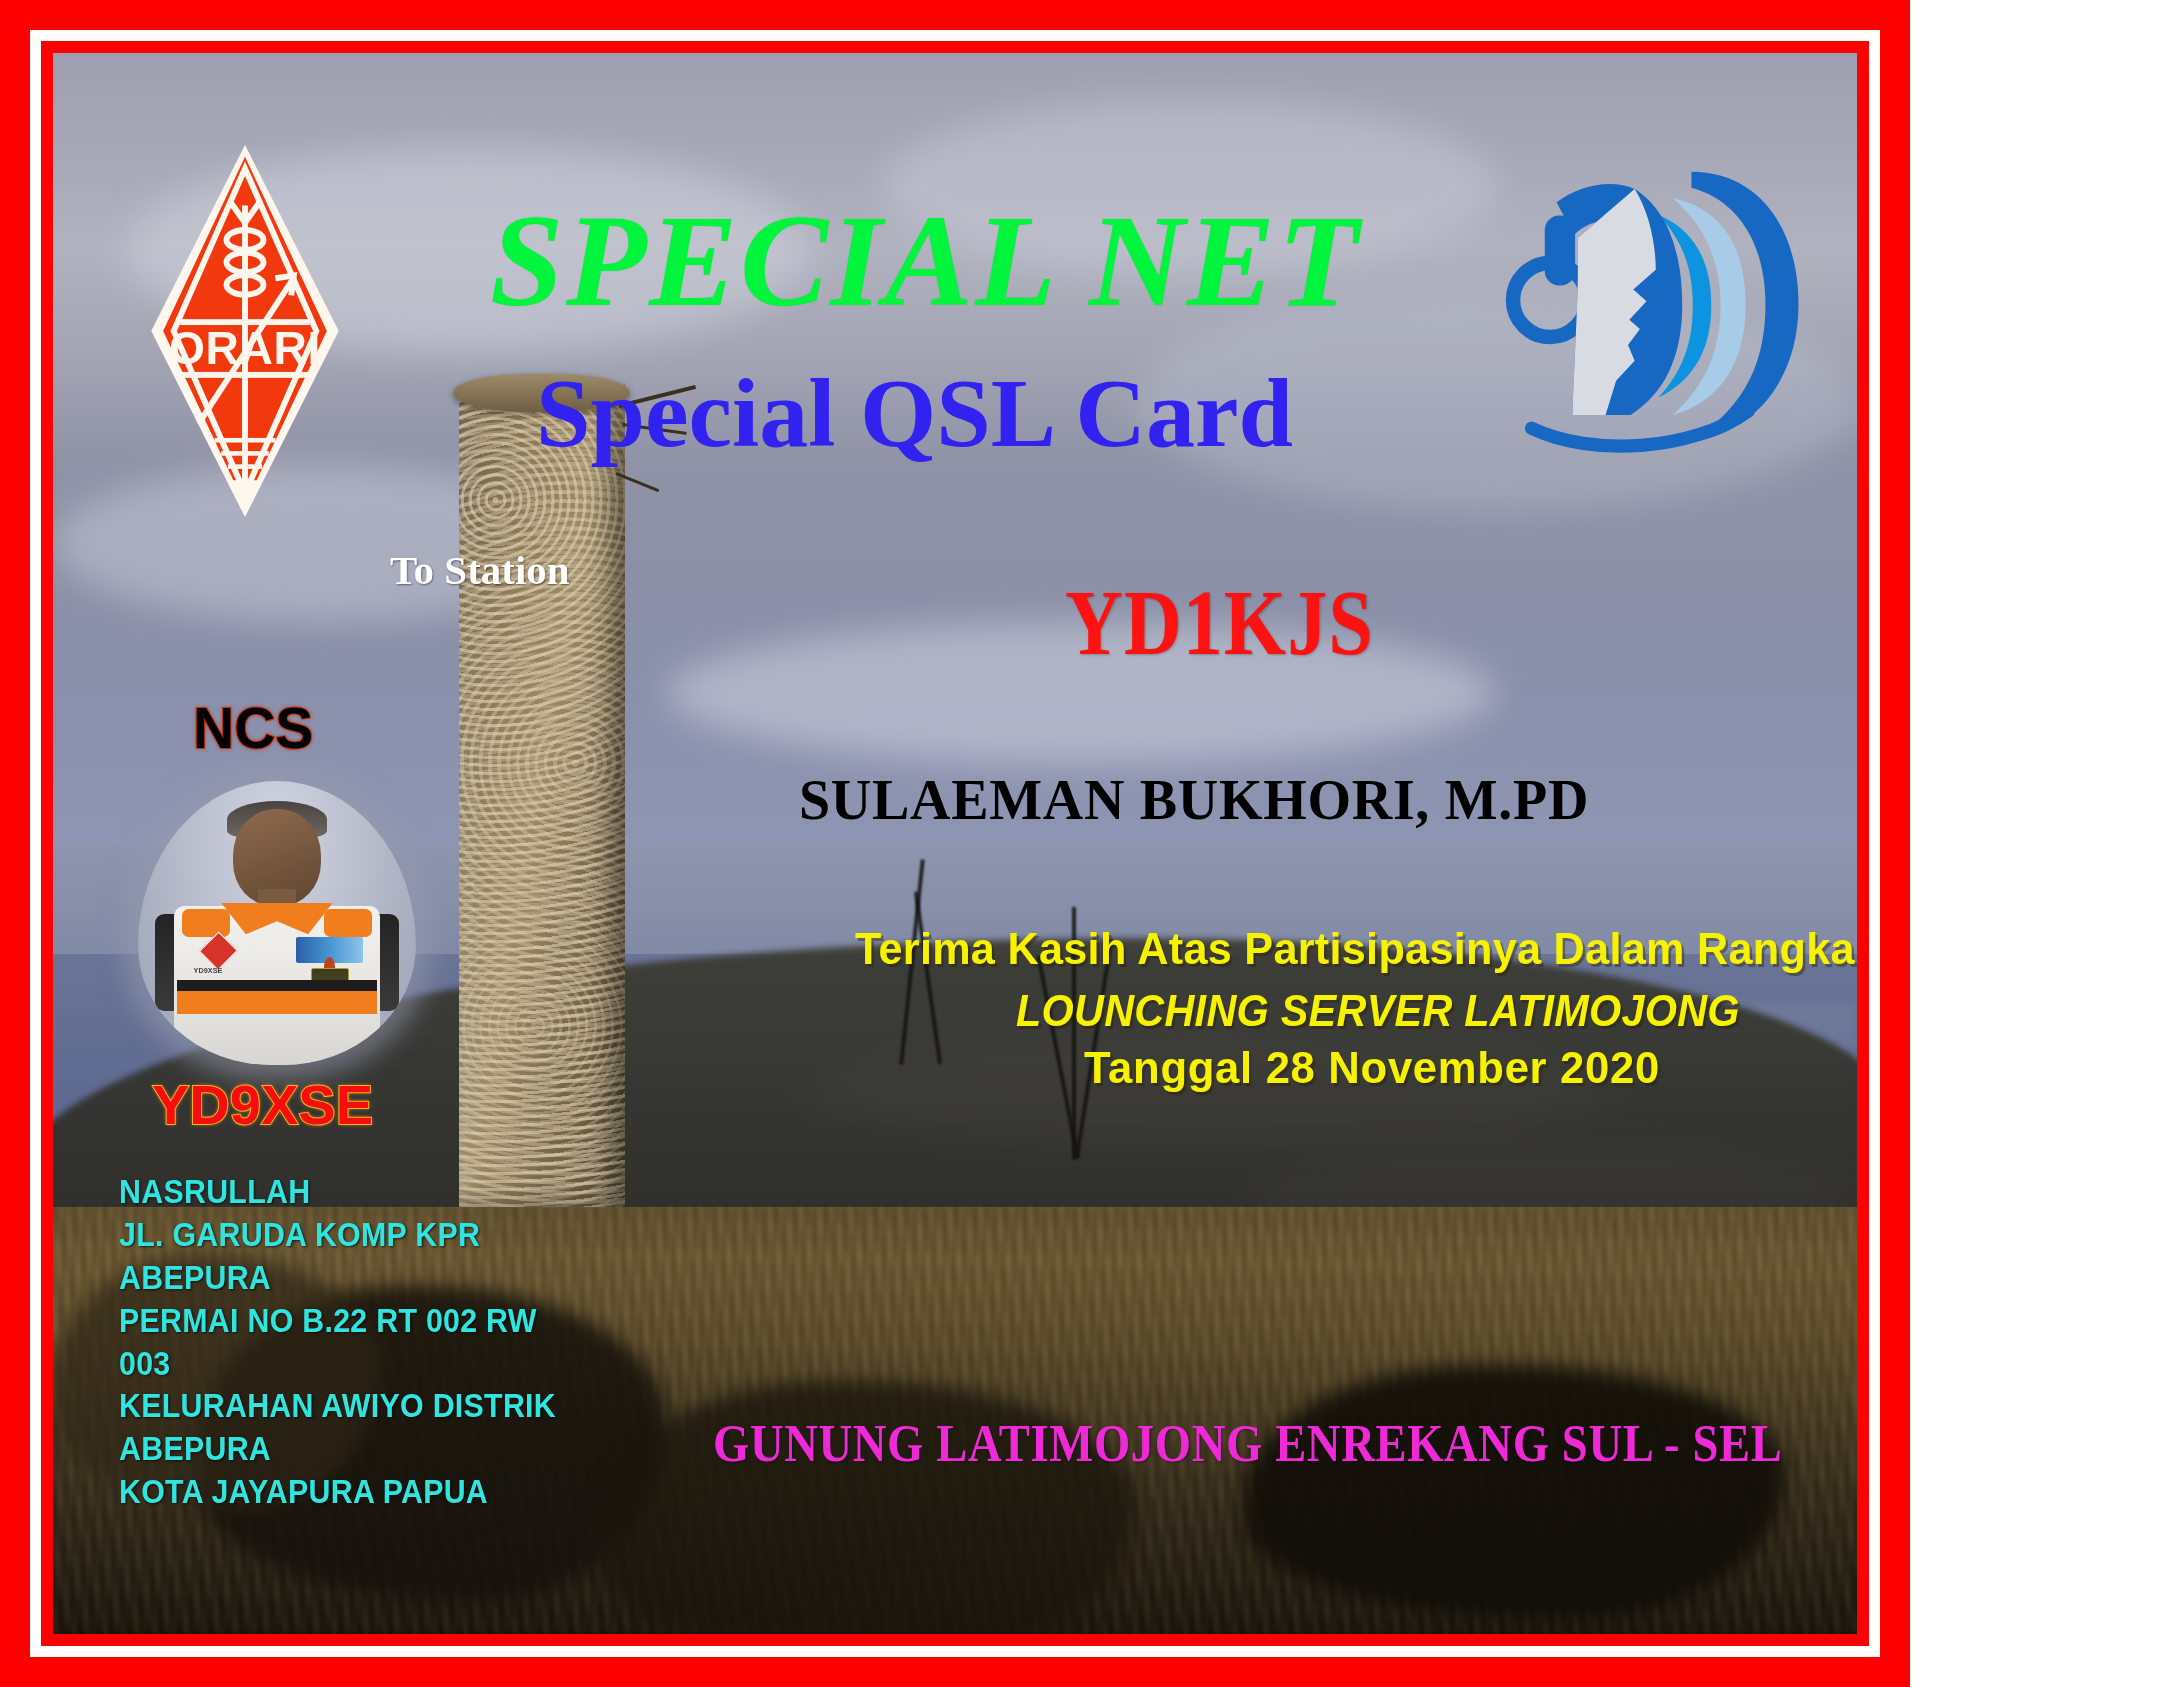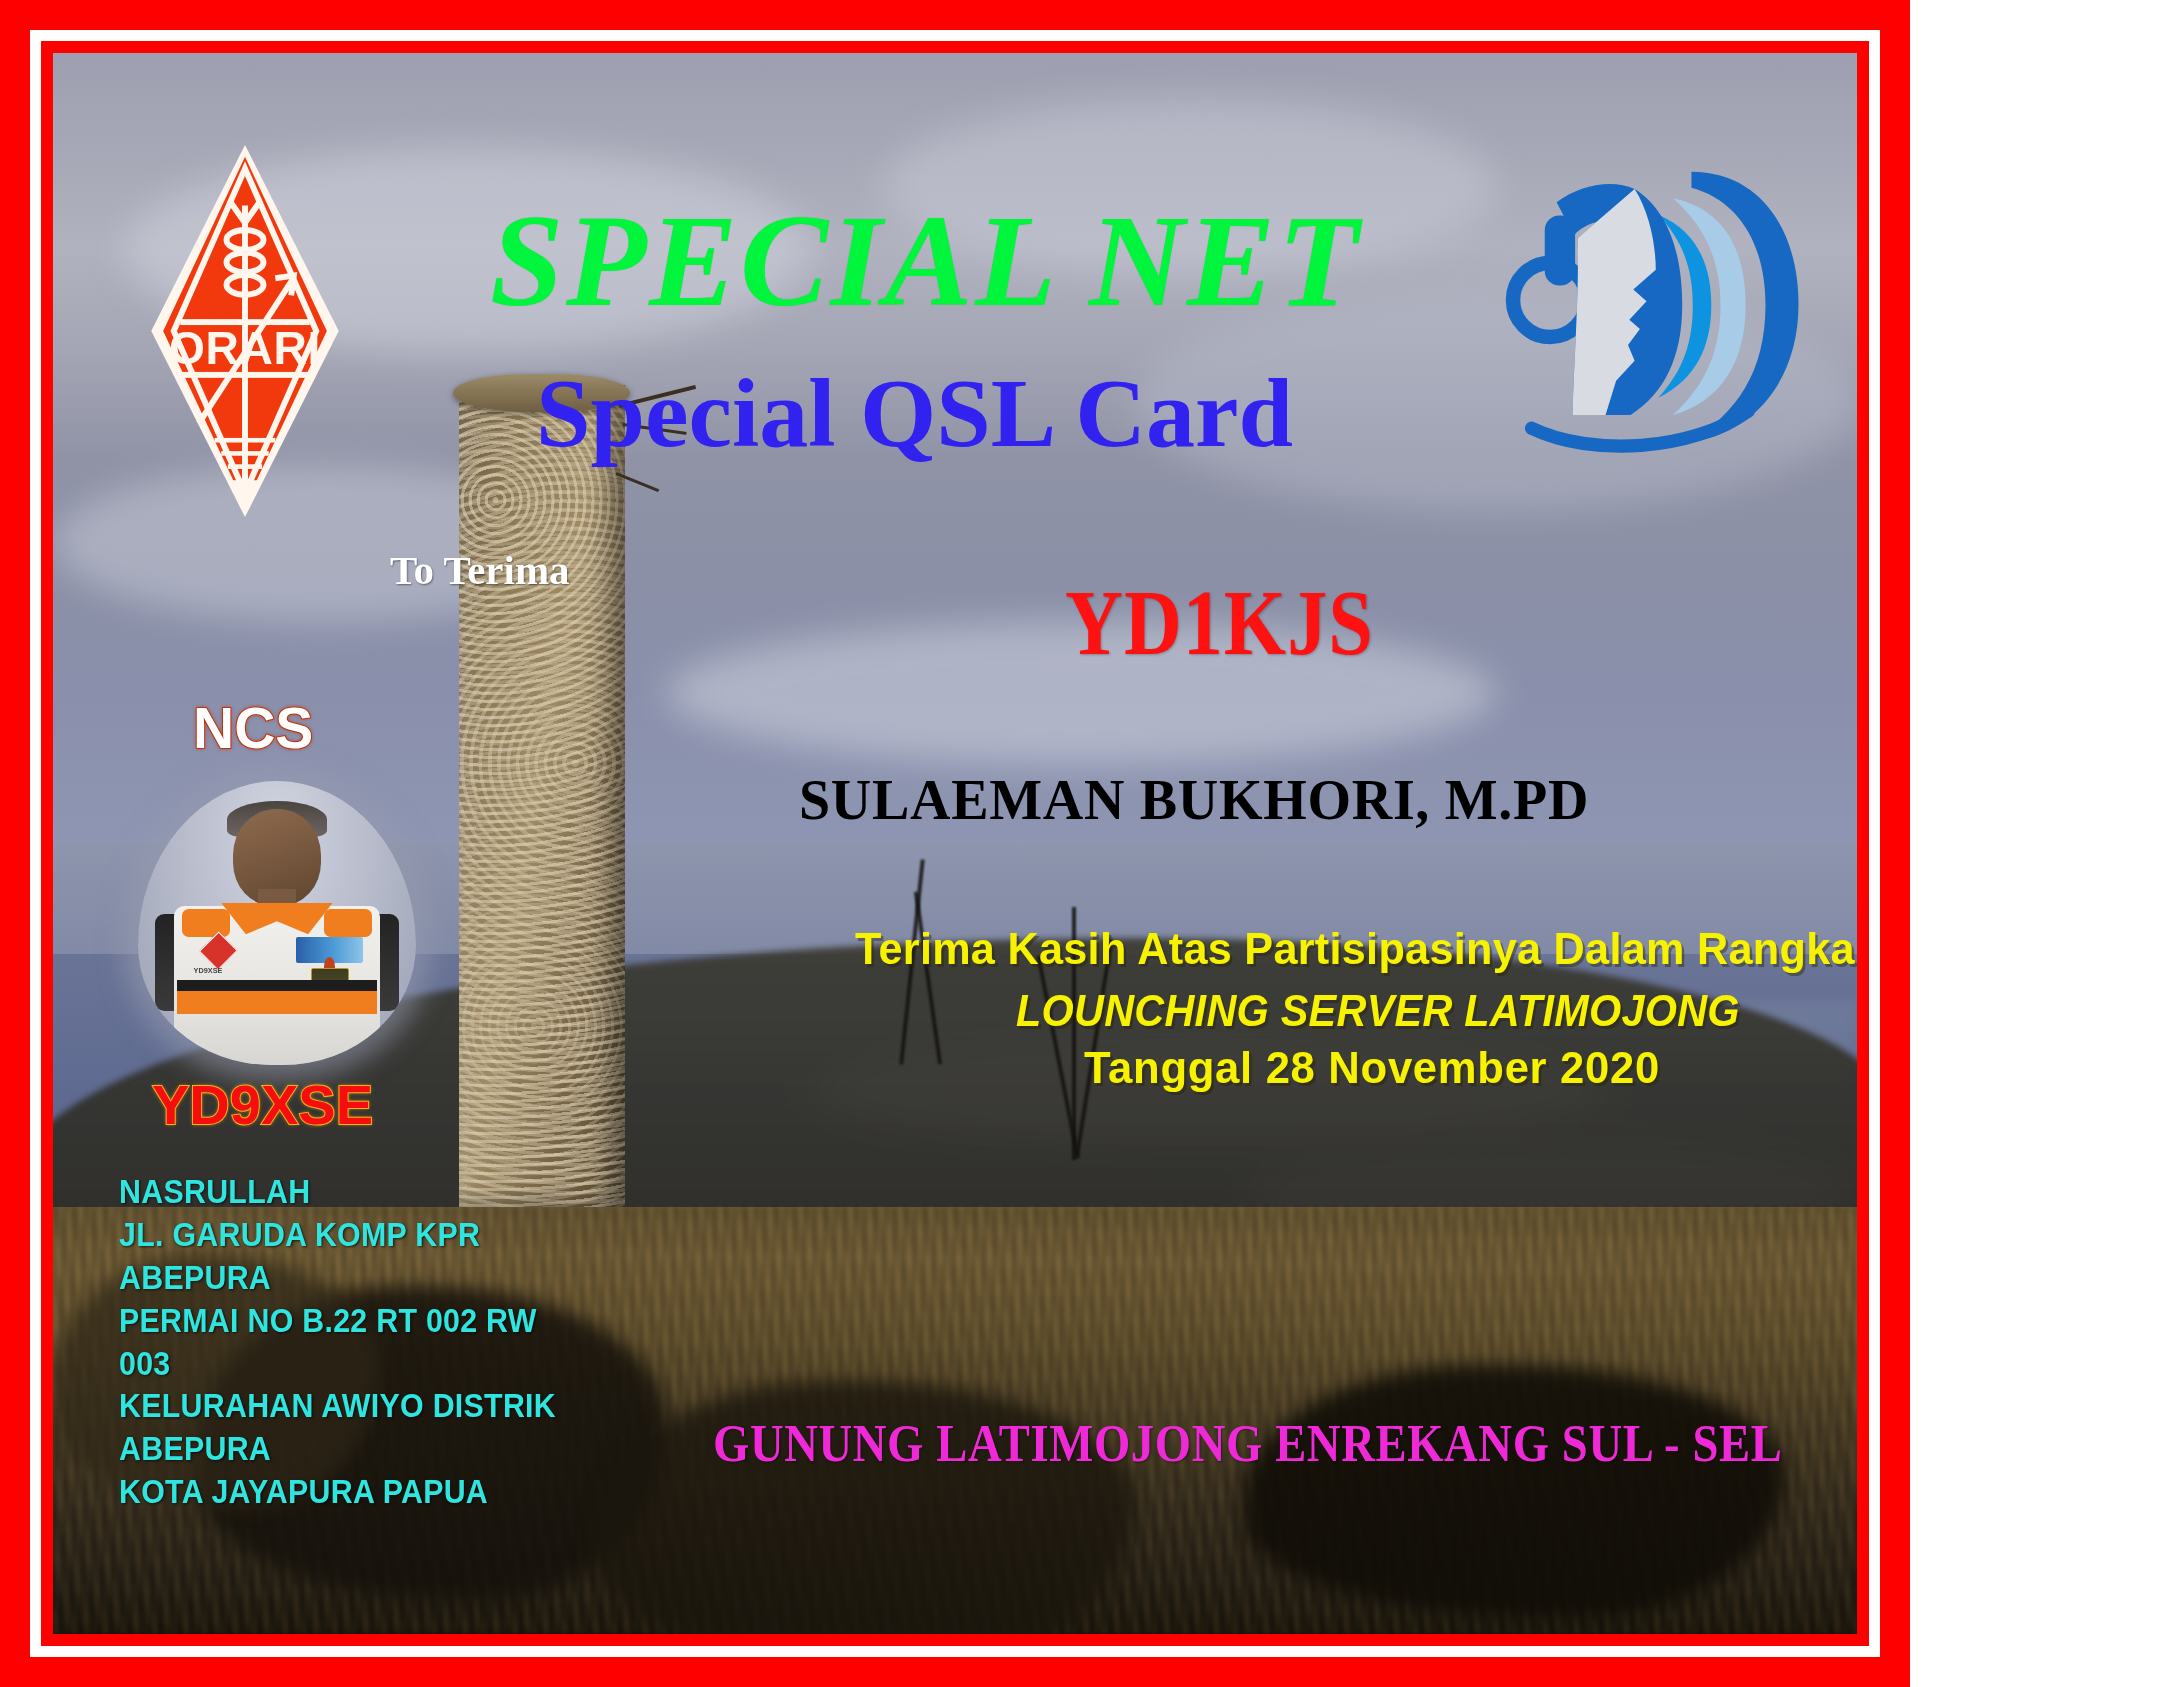"To Terima" div.abs { text: Terima -> Station }
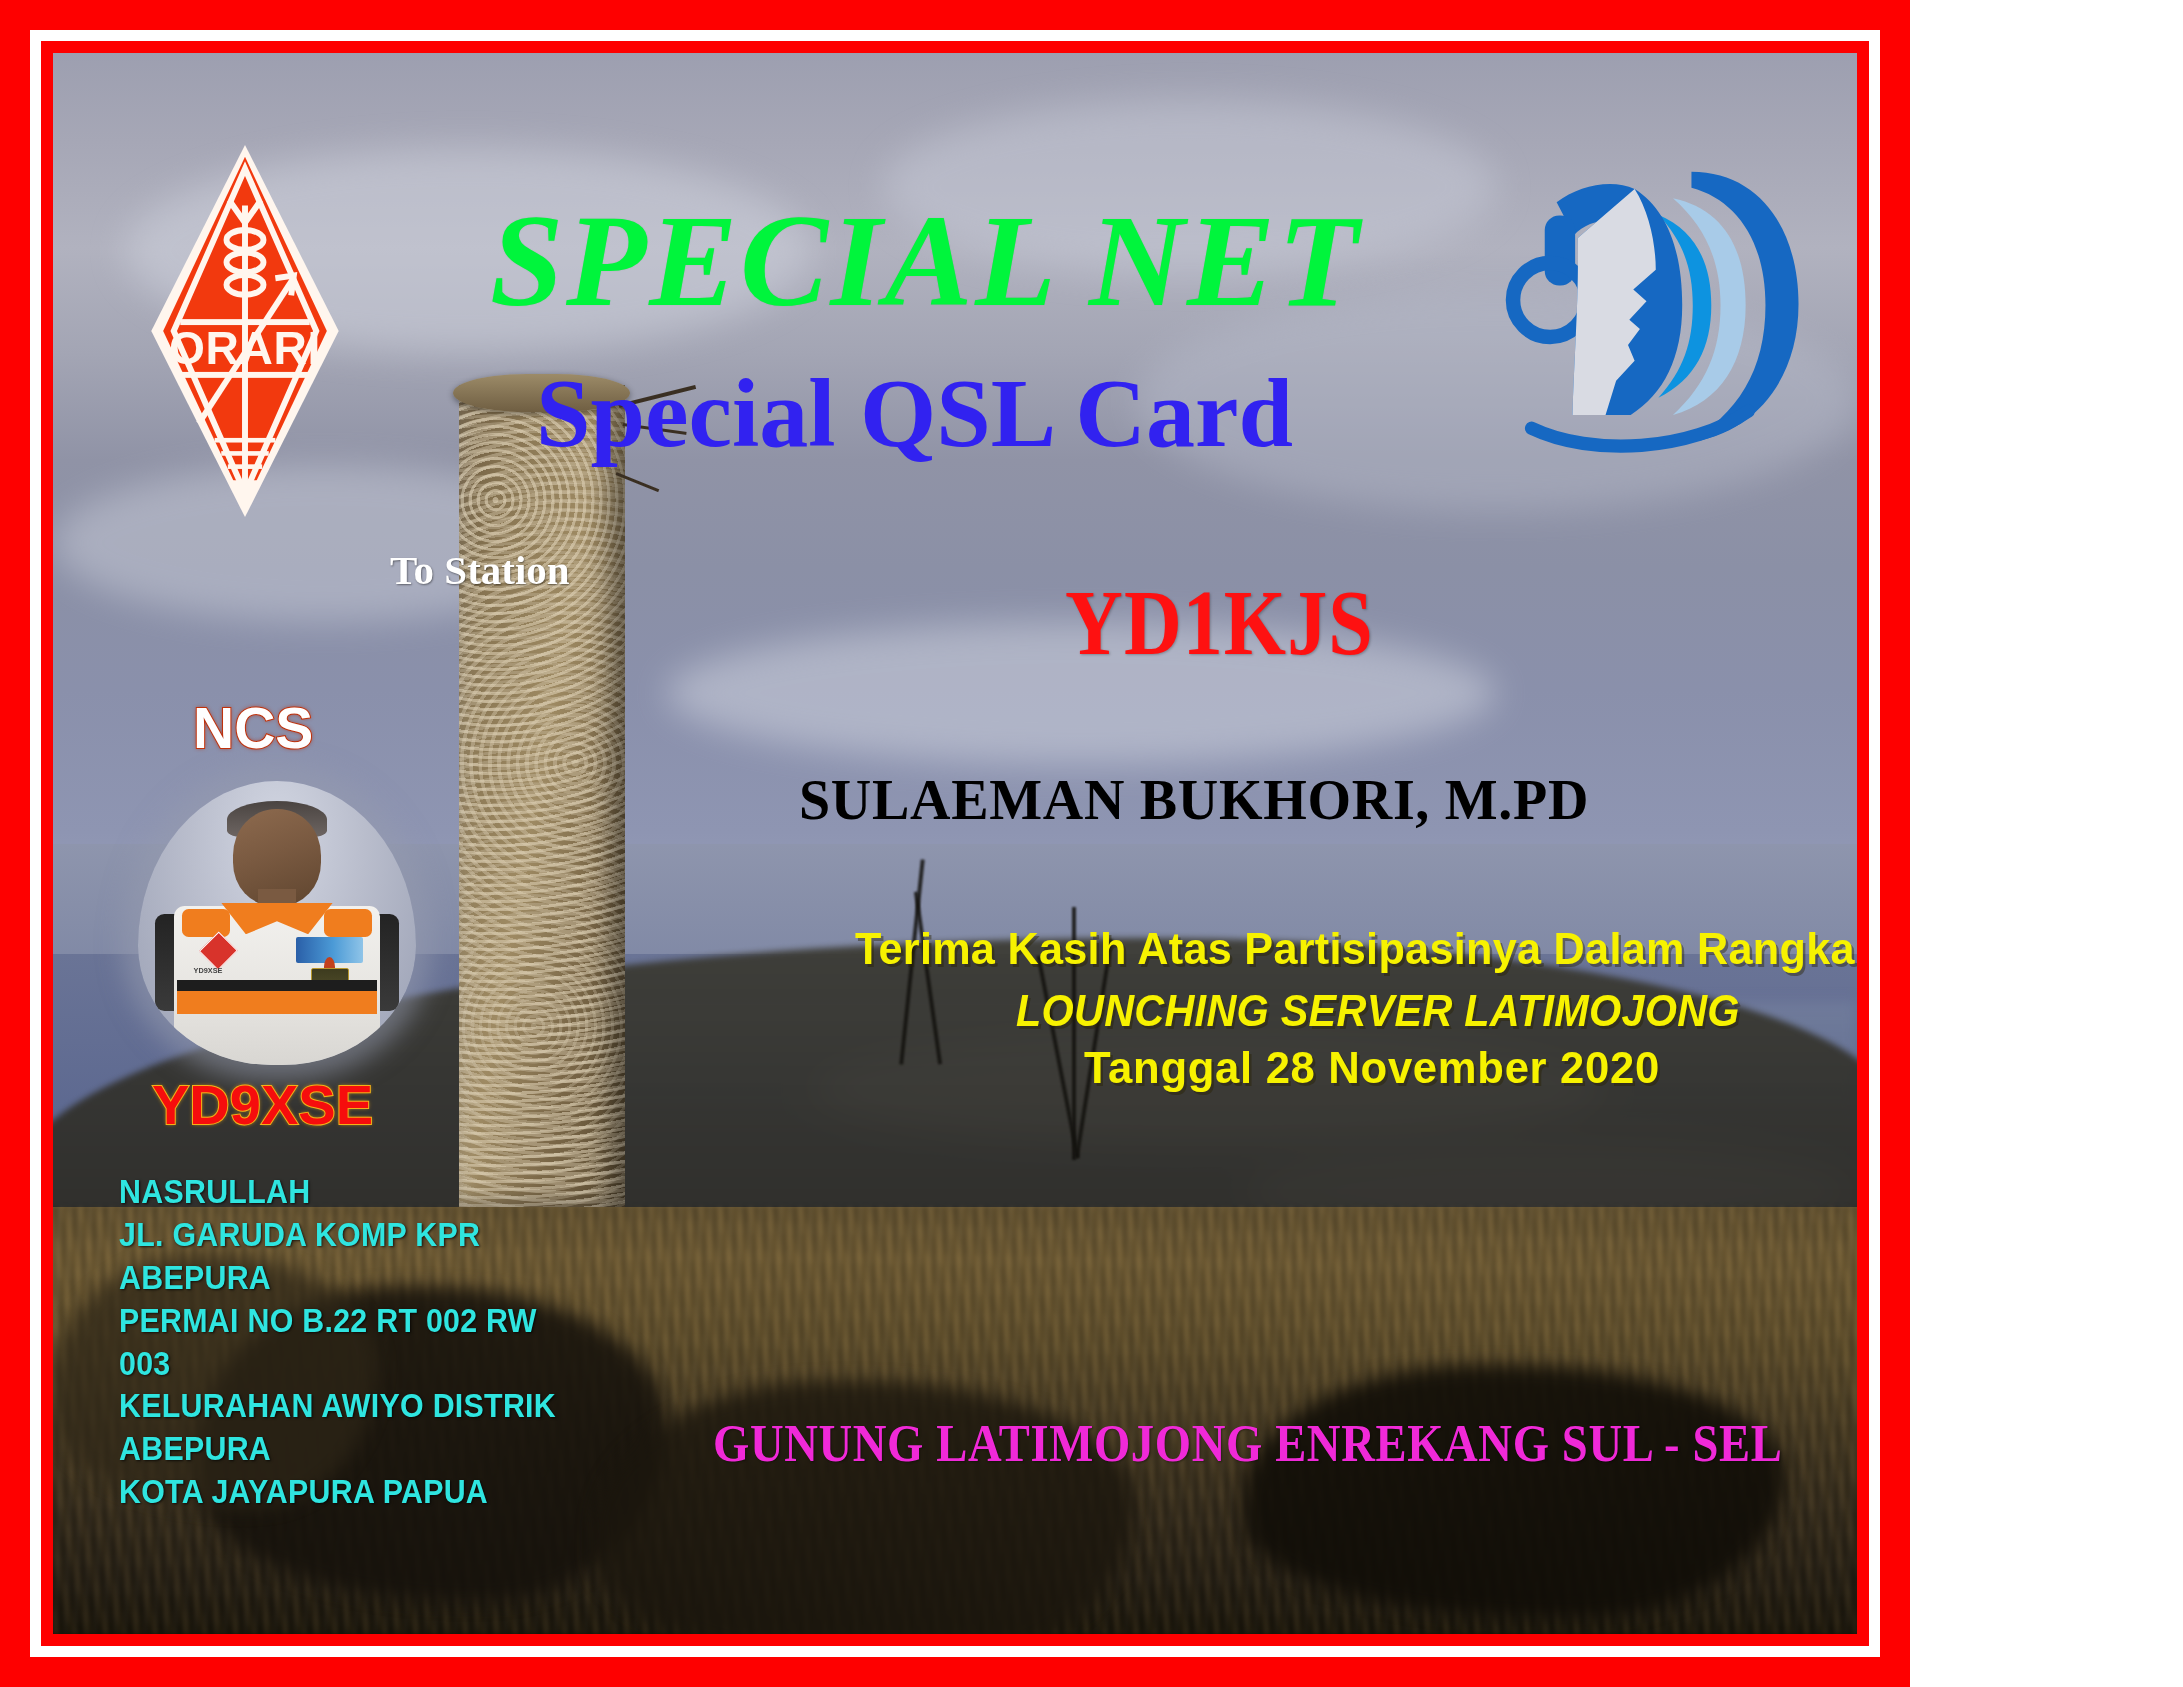"NCS" .t-ncs { color: #ffffff -> #000000 }
